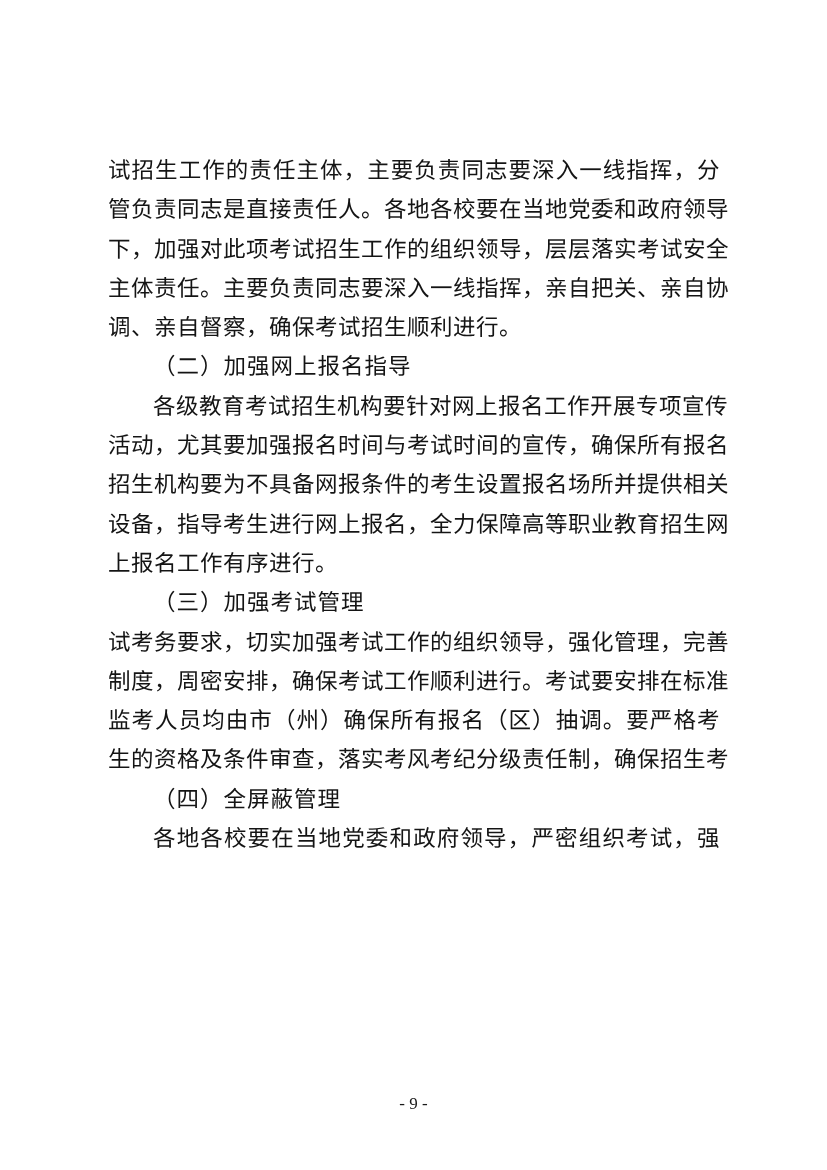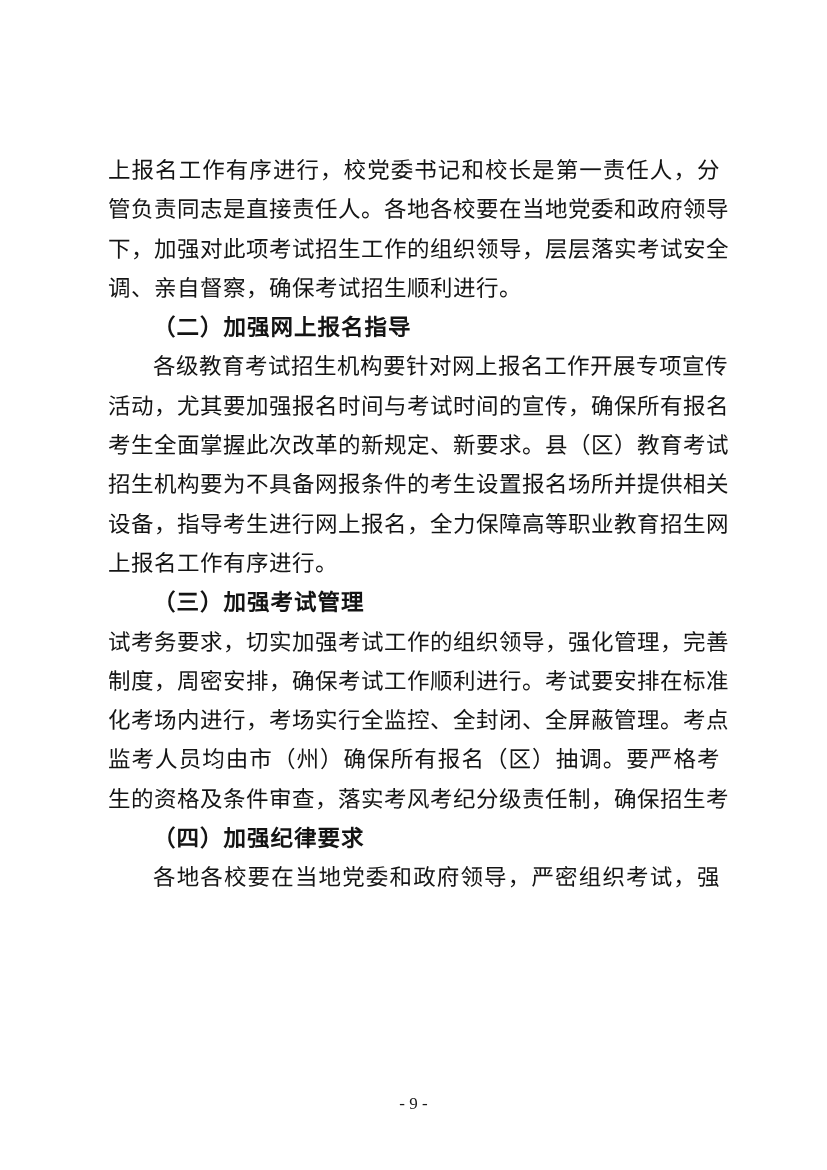"上报名工作有序进行，校党委书记和校长是第一责任人，分" div.line { text: 上报名工作有序进行，校党委书记和校长是第一责任人 -> 试招生工作的责任主体，主要负责同志要深入一线指挥 }
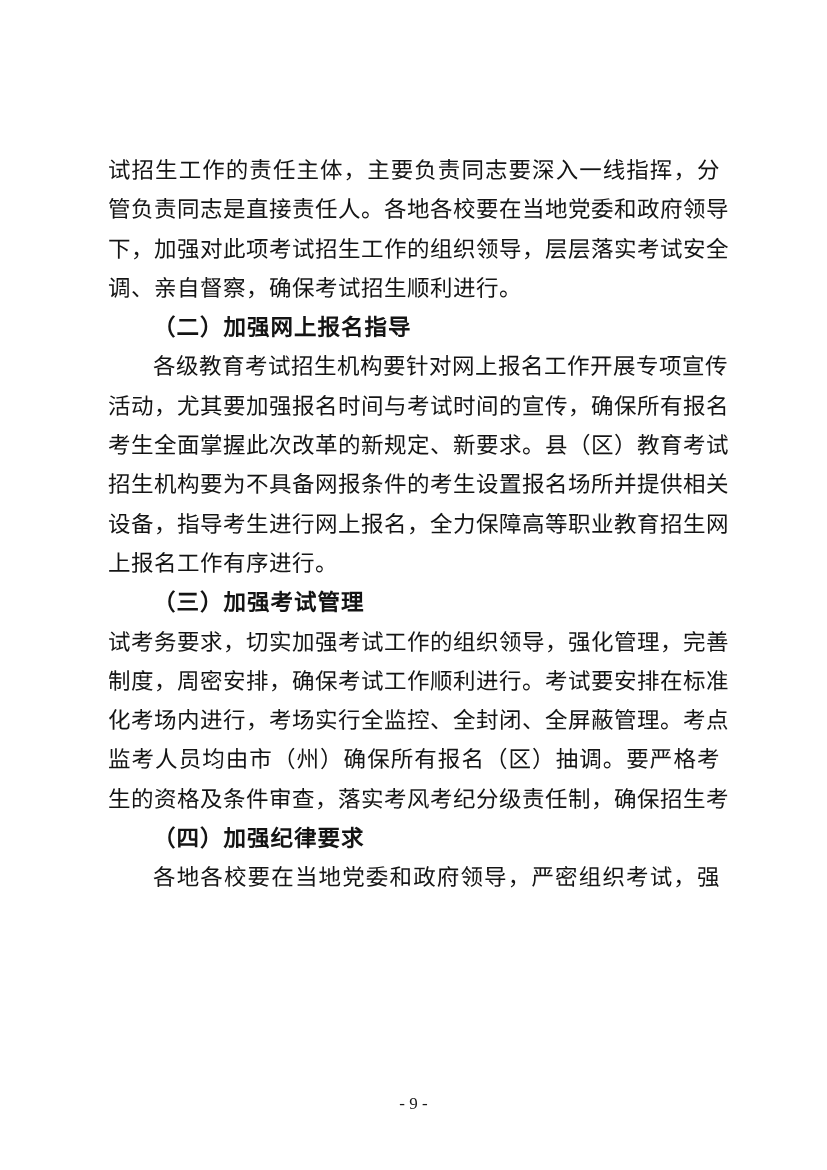"主体责任。主要负责同志要深入一线指挥，亲自把关、亲自协" div.line { html: none -> <div>主体责任。主要负责同志要深入一线指挥，亲自把关、亲自协</div> }
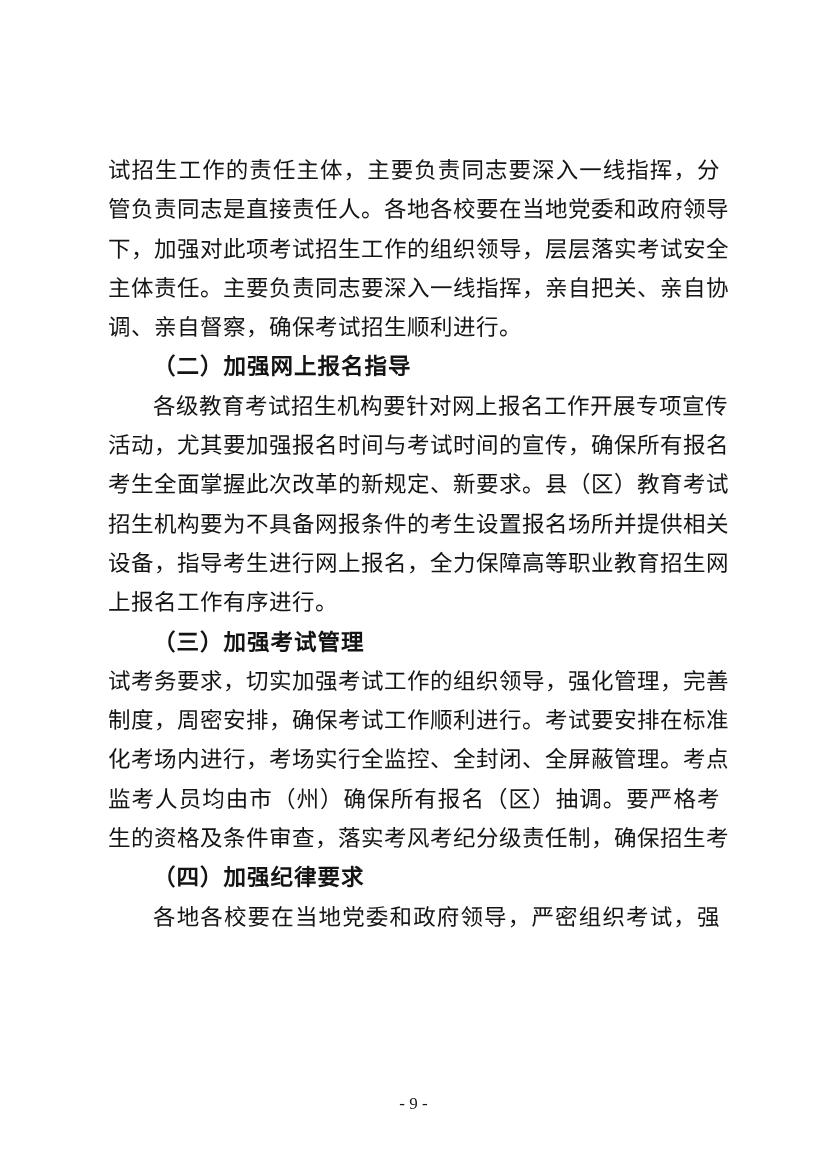"（二）加强网上报名指导" .line.heading { font-weight: bold -> none }
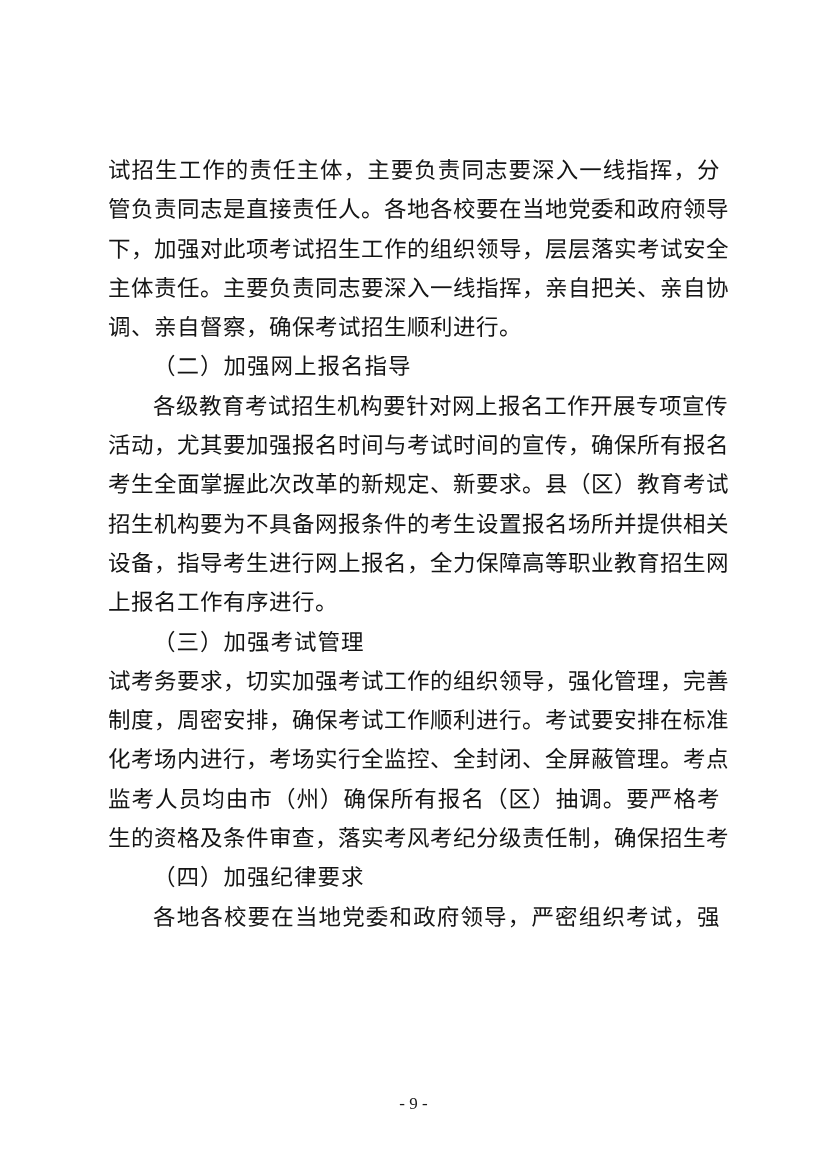"考生全面掌握此次改革的新规定、新要求。县（区）教育考试" div.line { html: <div>考生全面掌握此次改革的新规定、新要求。县（区）教育考试</div> -> none }
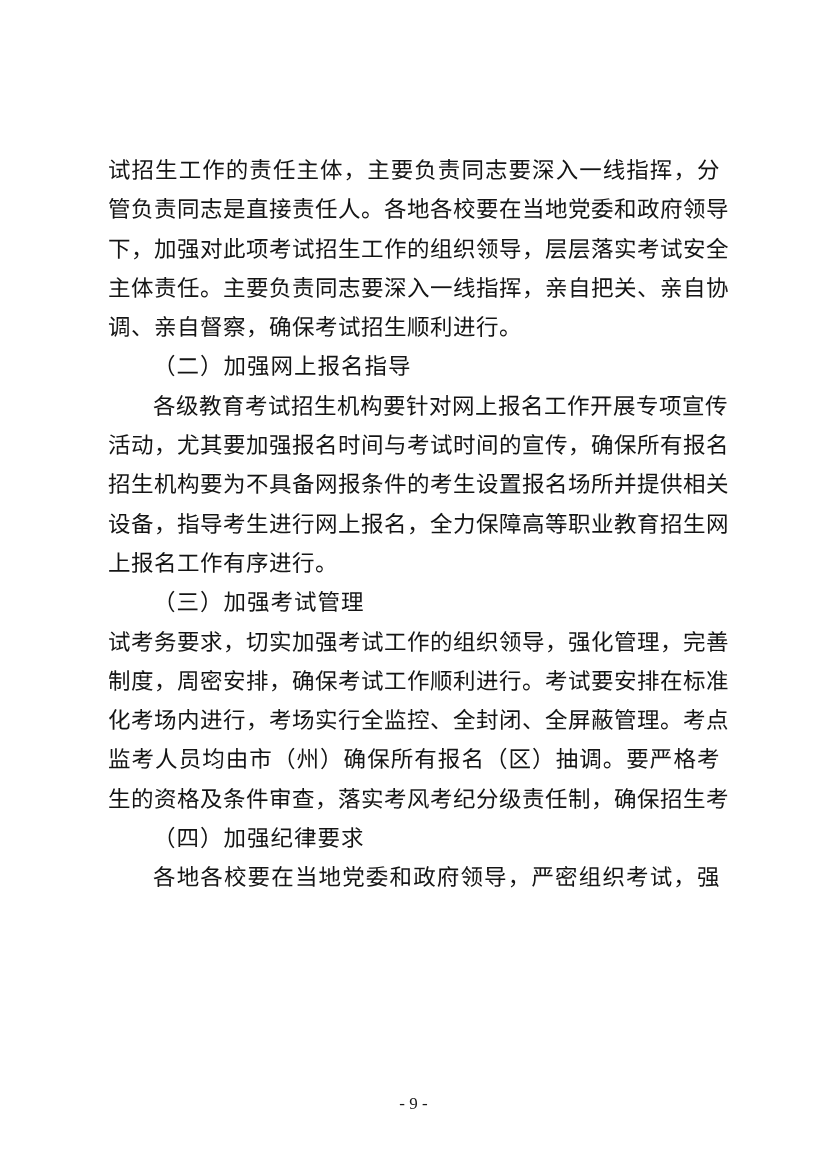"化考场内进行，考场实行全监控、全封闭、全屏蔽管理。考点" div.line { html: <div>化考场内进行，考场实行全监控、全封闭、全屏蔽管理。考点</div> -> none }
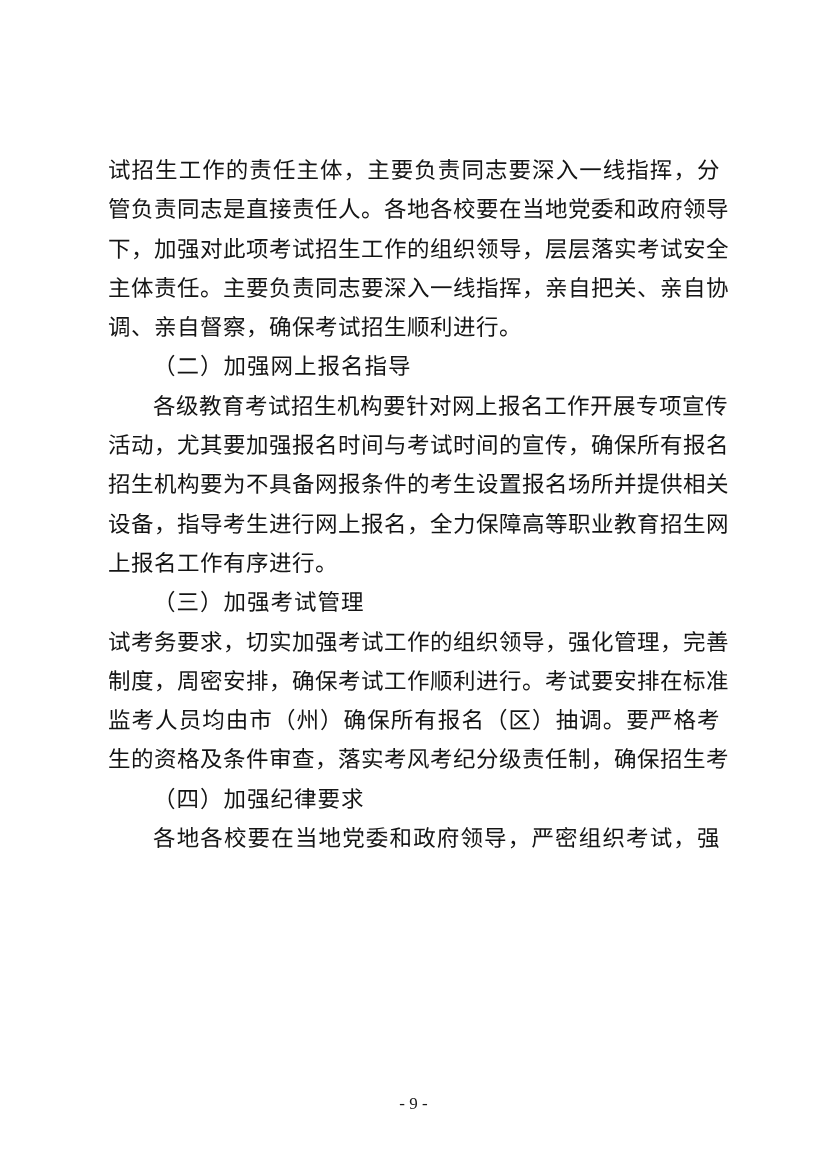"（四）加强纪律要求" div.line { text: 加强纪律要求 -> 全屏蔽管理 }
